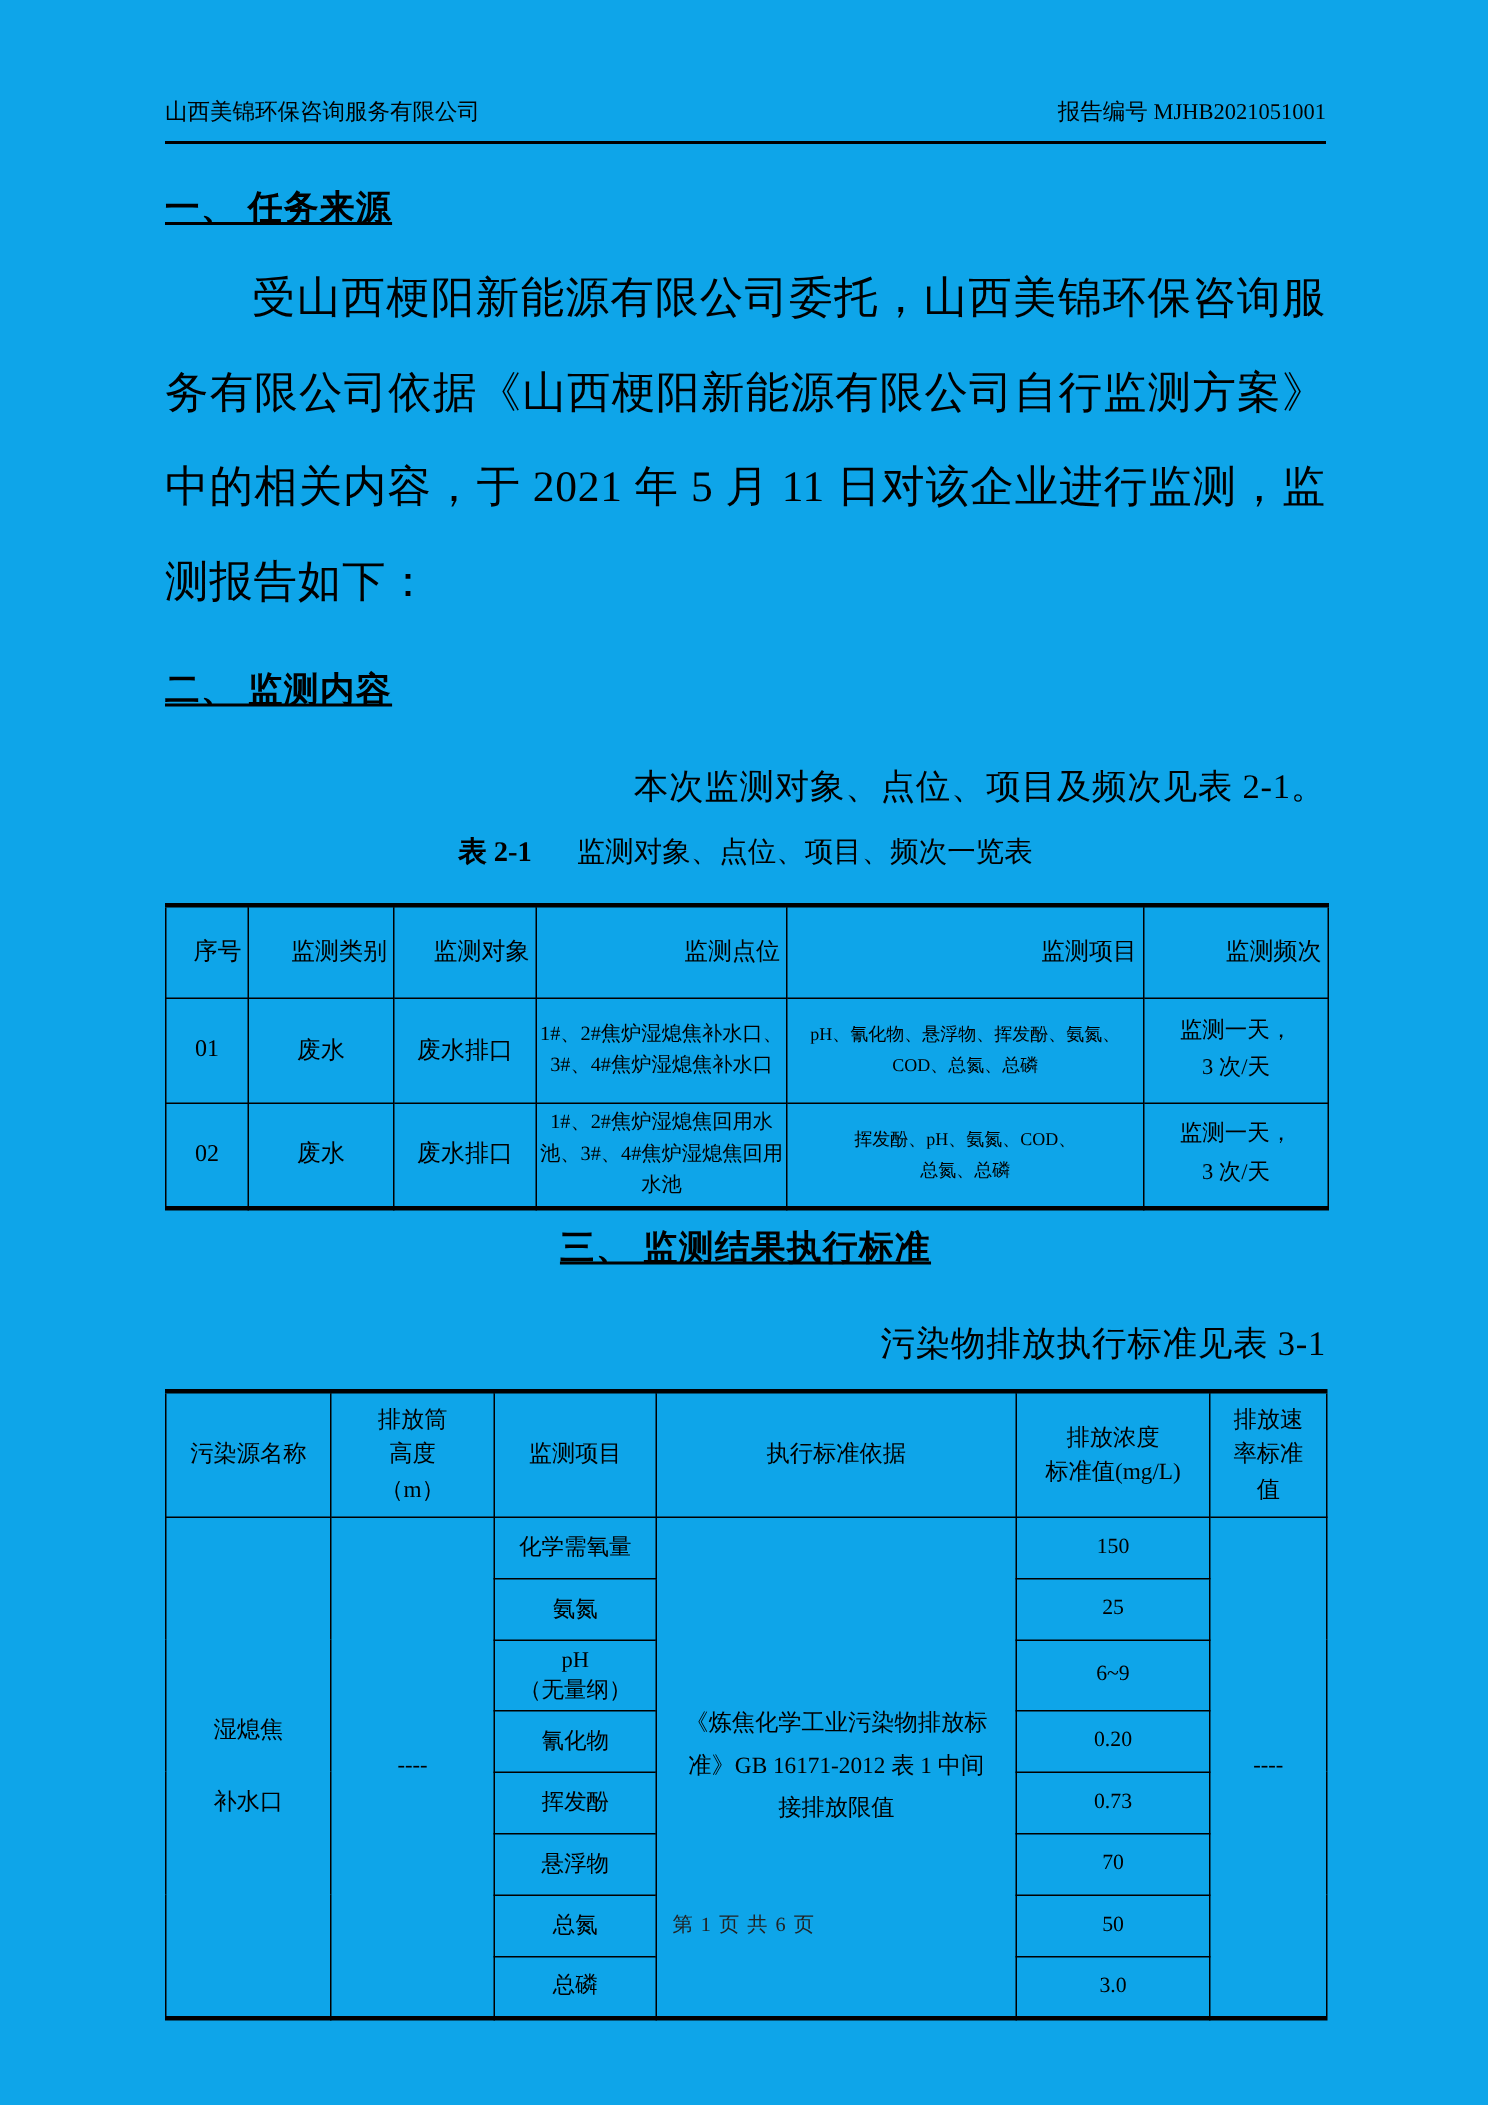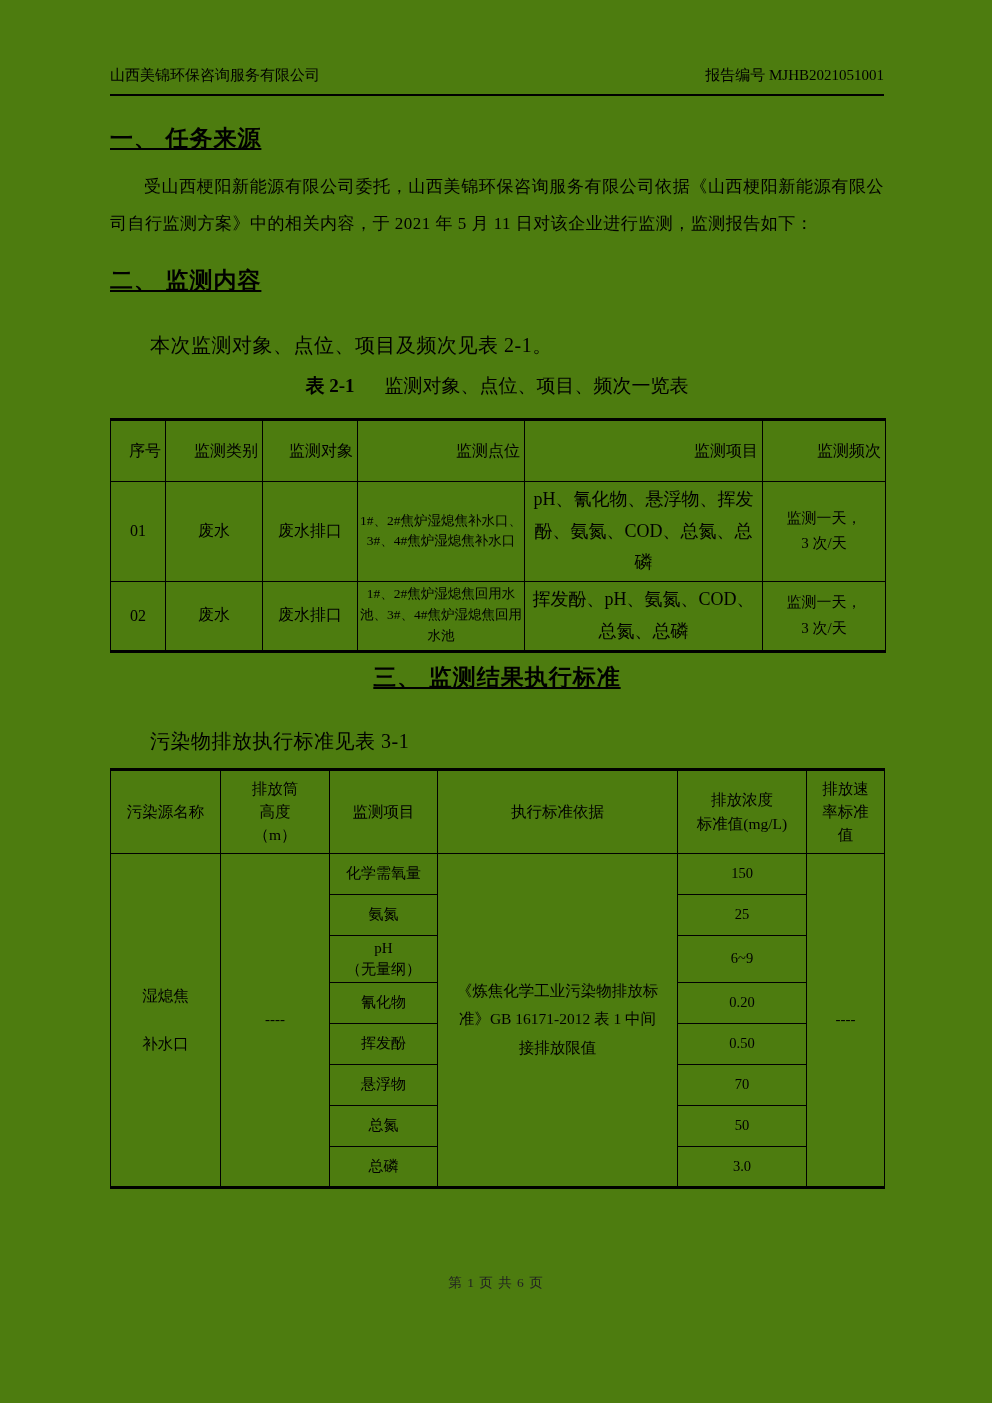"山西美锦环保咨询服务有限公司" .page { background: #4d7c0f -> #0ea5e9 }
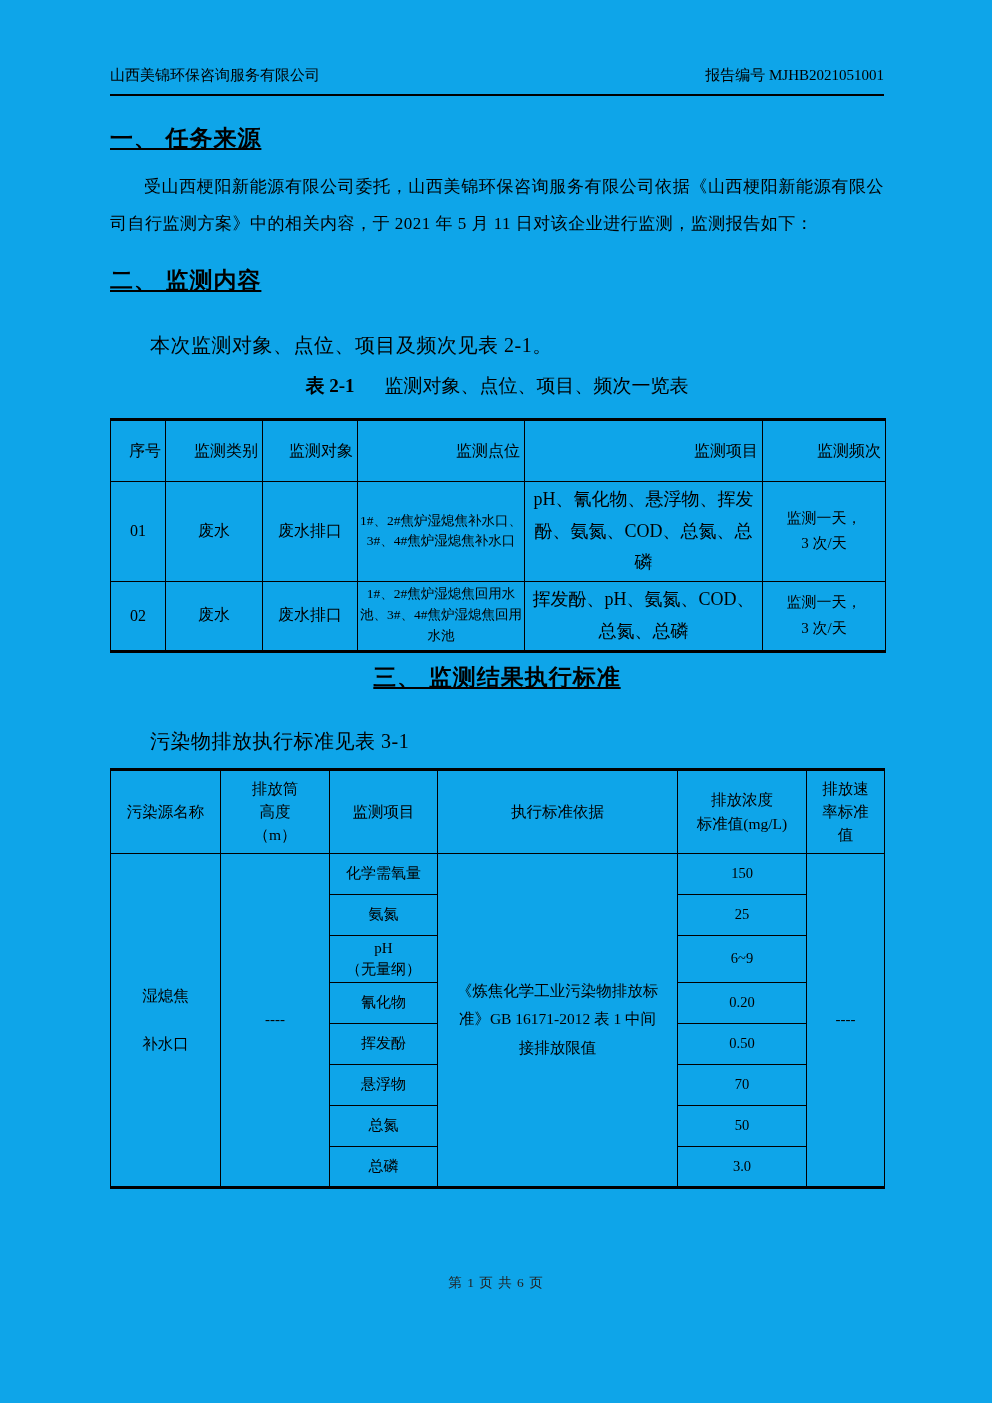"受山西梗阳新能源有限公司委托，山西美锦环保咨询服务有限公司依据《山西梗阳新能源有" .para { font-size: 17px -> 29px }
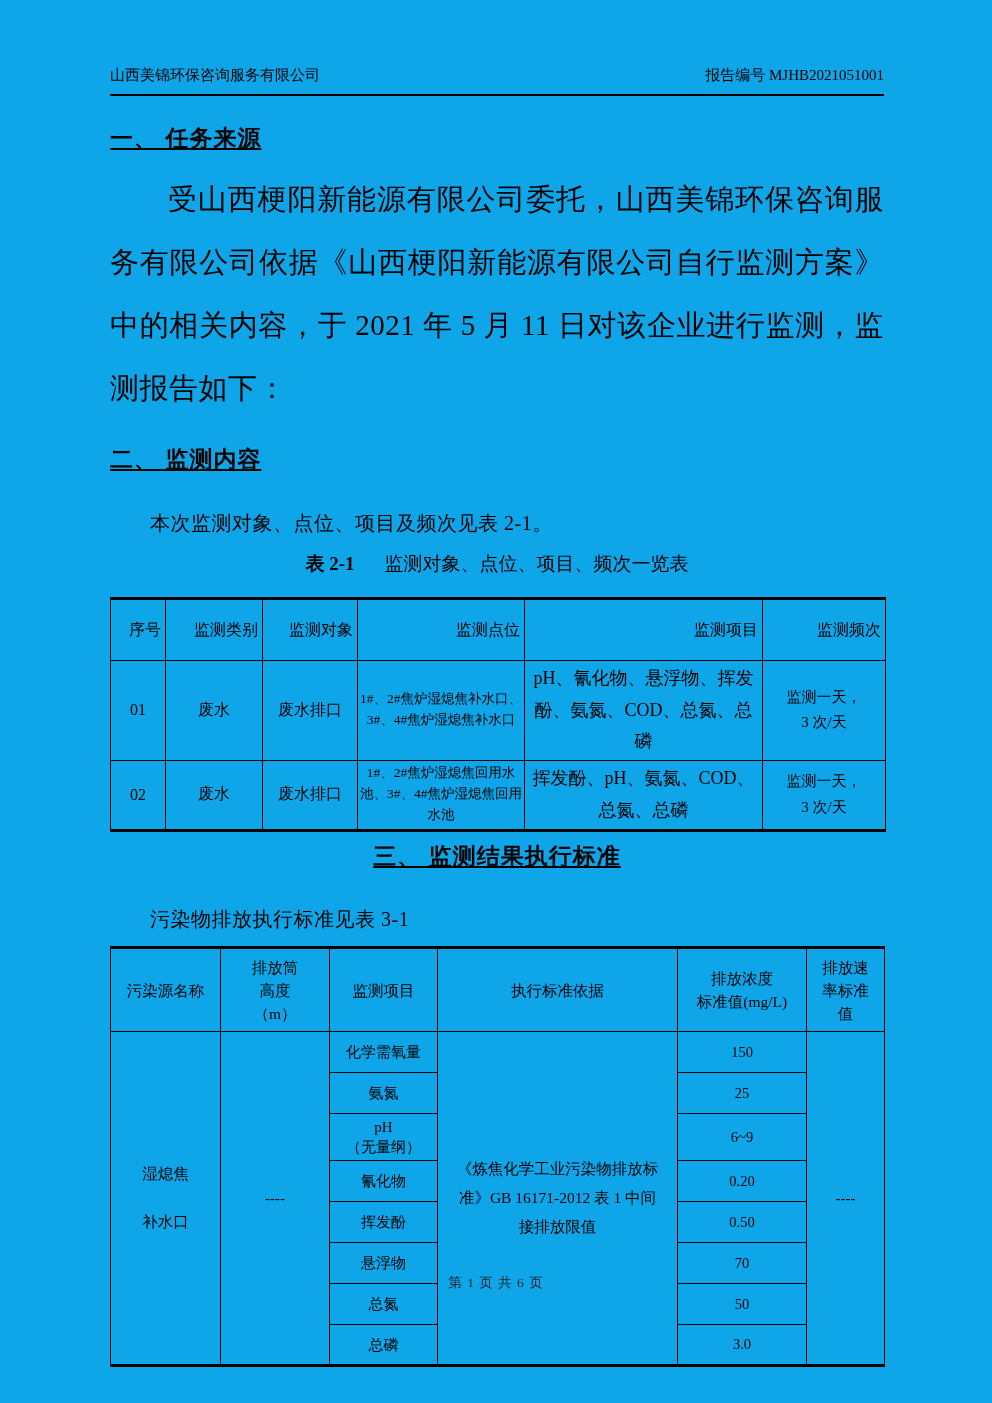"本次监测对象、点位、项目及频次见表 2-1。" .intro { font-size: 20px -> 23px; text-align: none -> right }
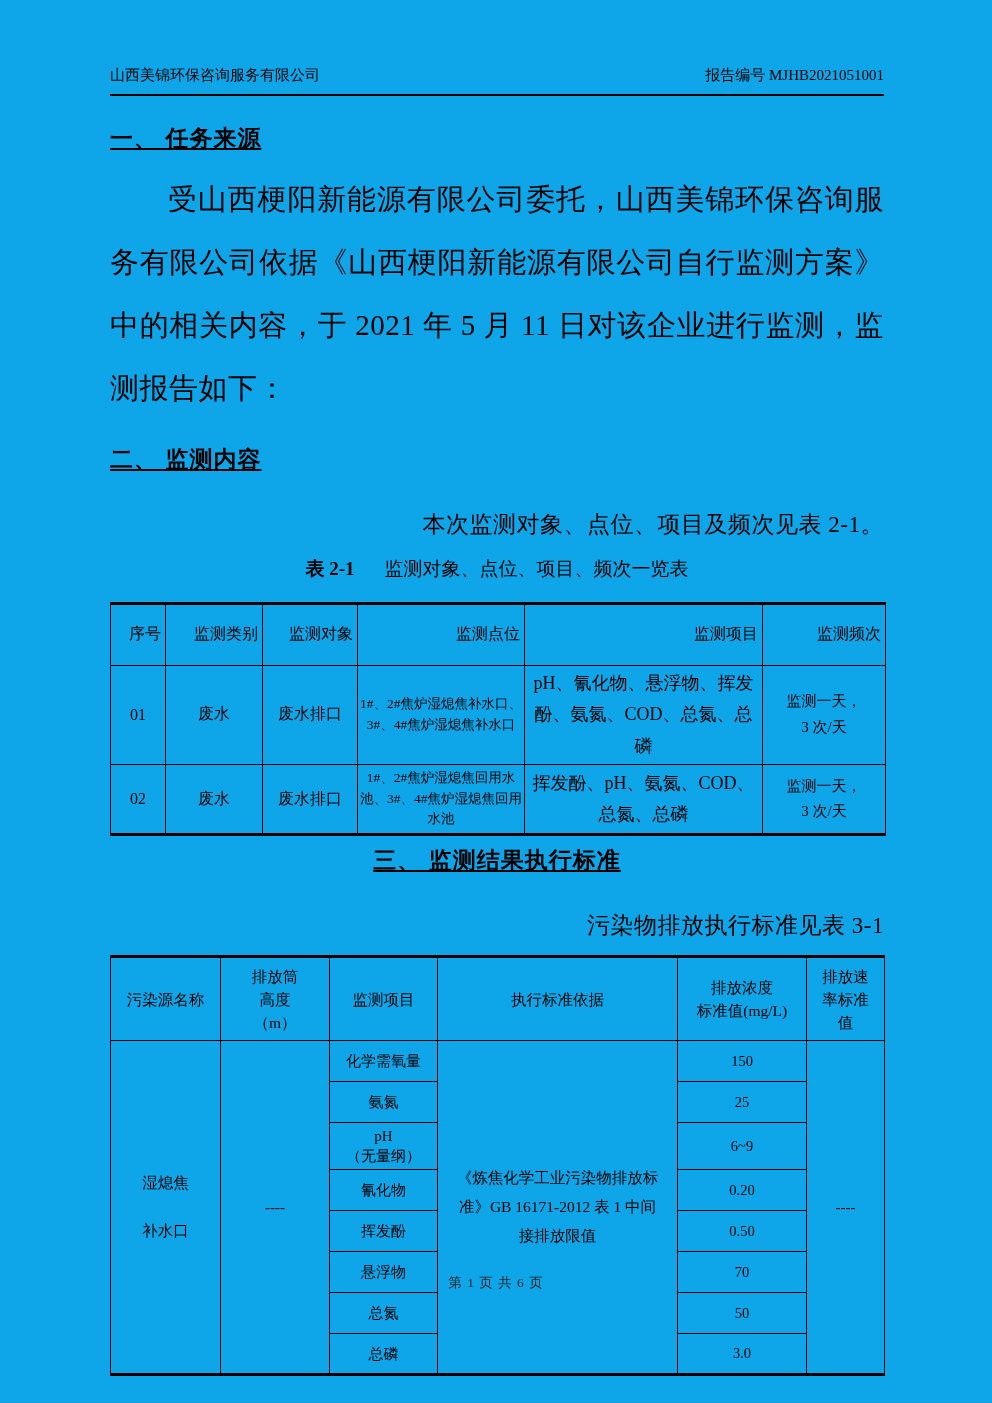"pH、氰化物、悬浮物、挥发酚、氨氮、COD、总氮、总磷" .t21 td:nth-child(5) { font-size: 18px -> 12px }
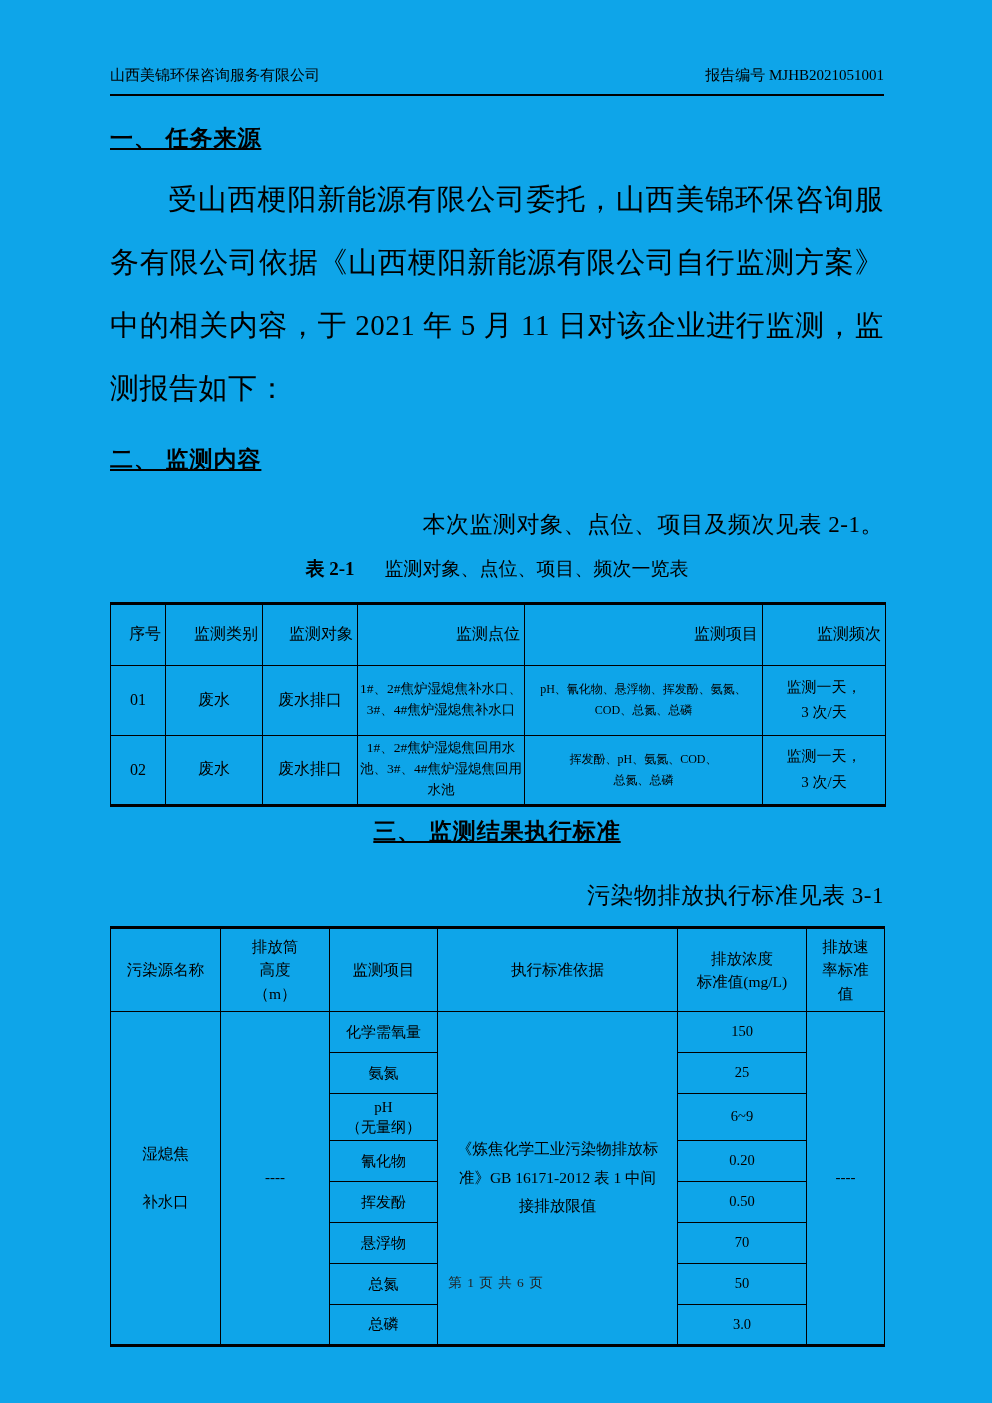"0.50" td.item-val { text: 0.50 -> 0.73 }
